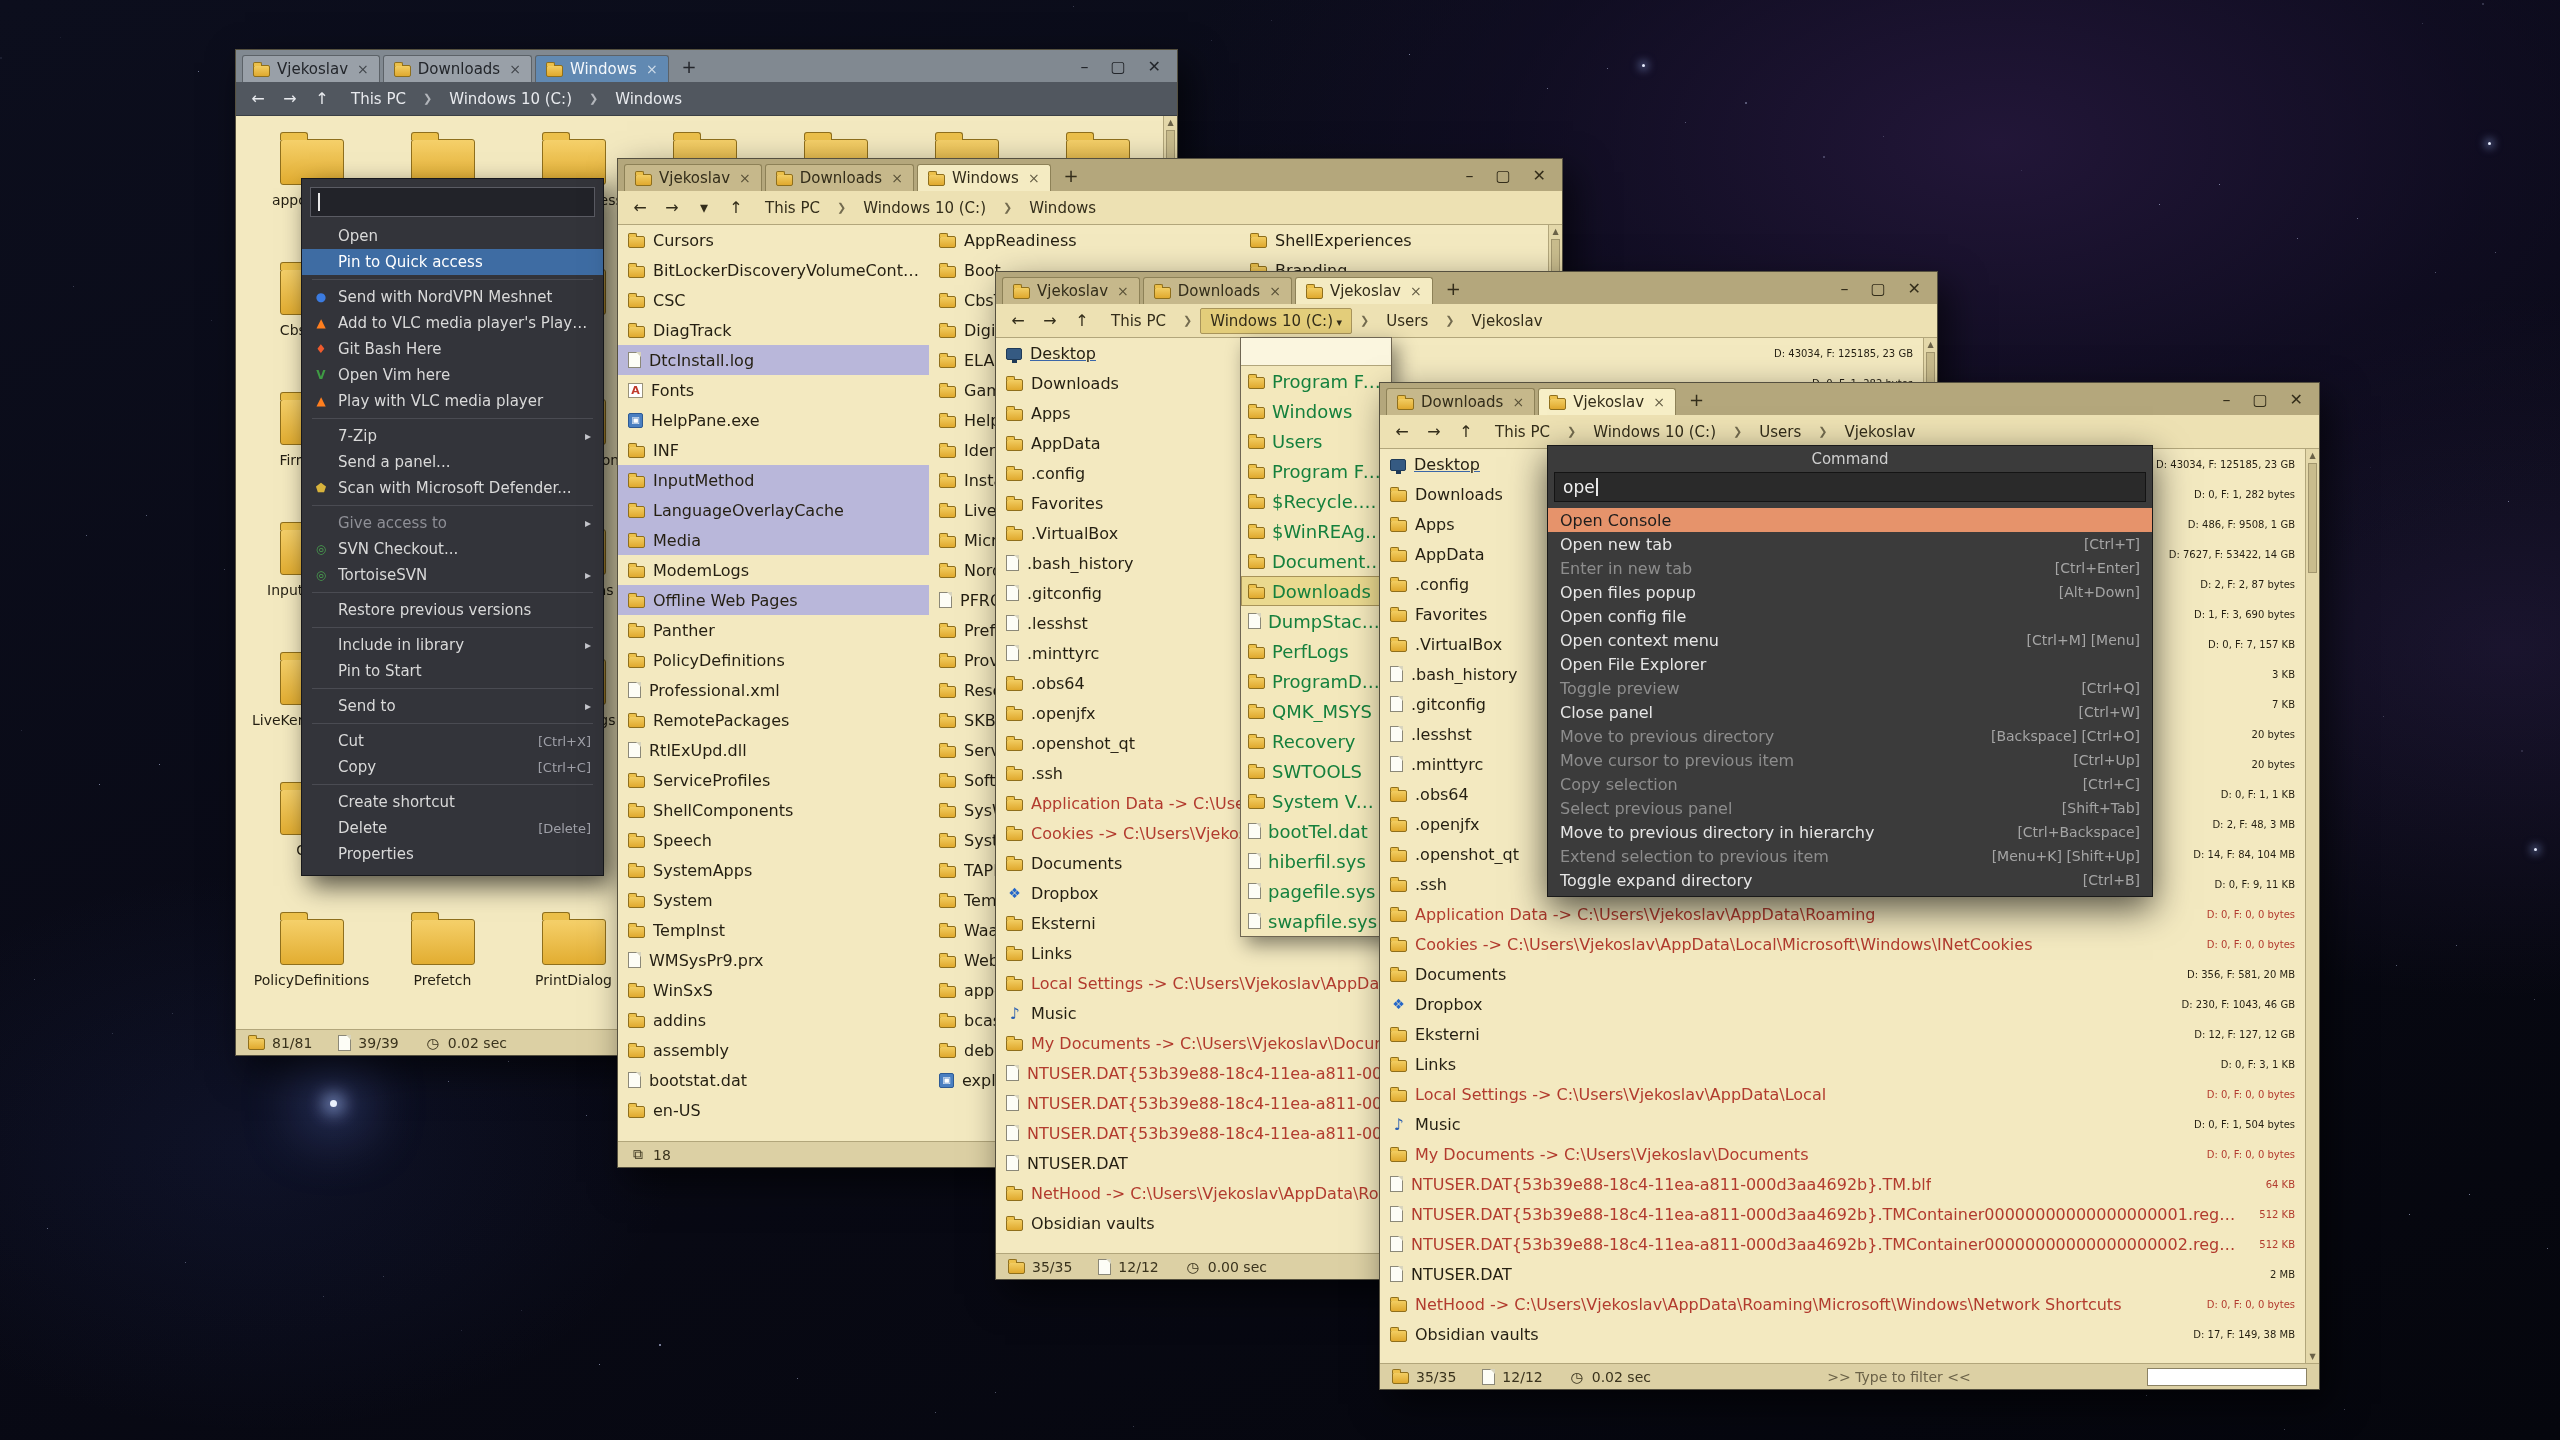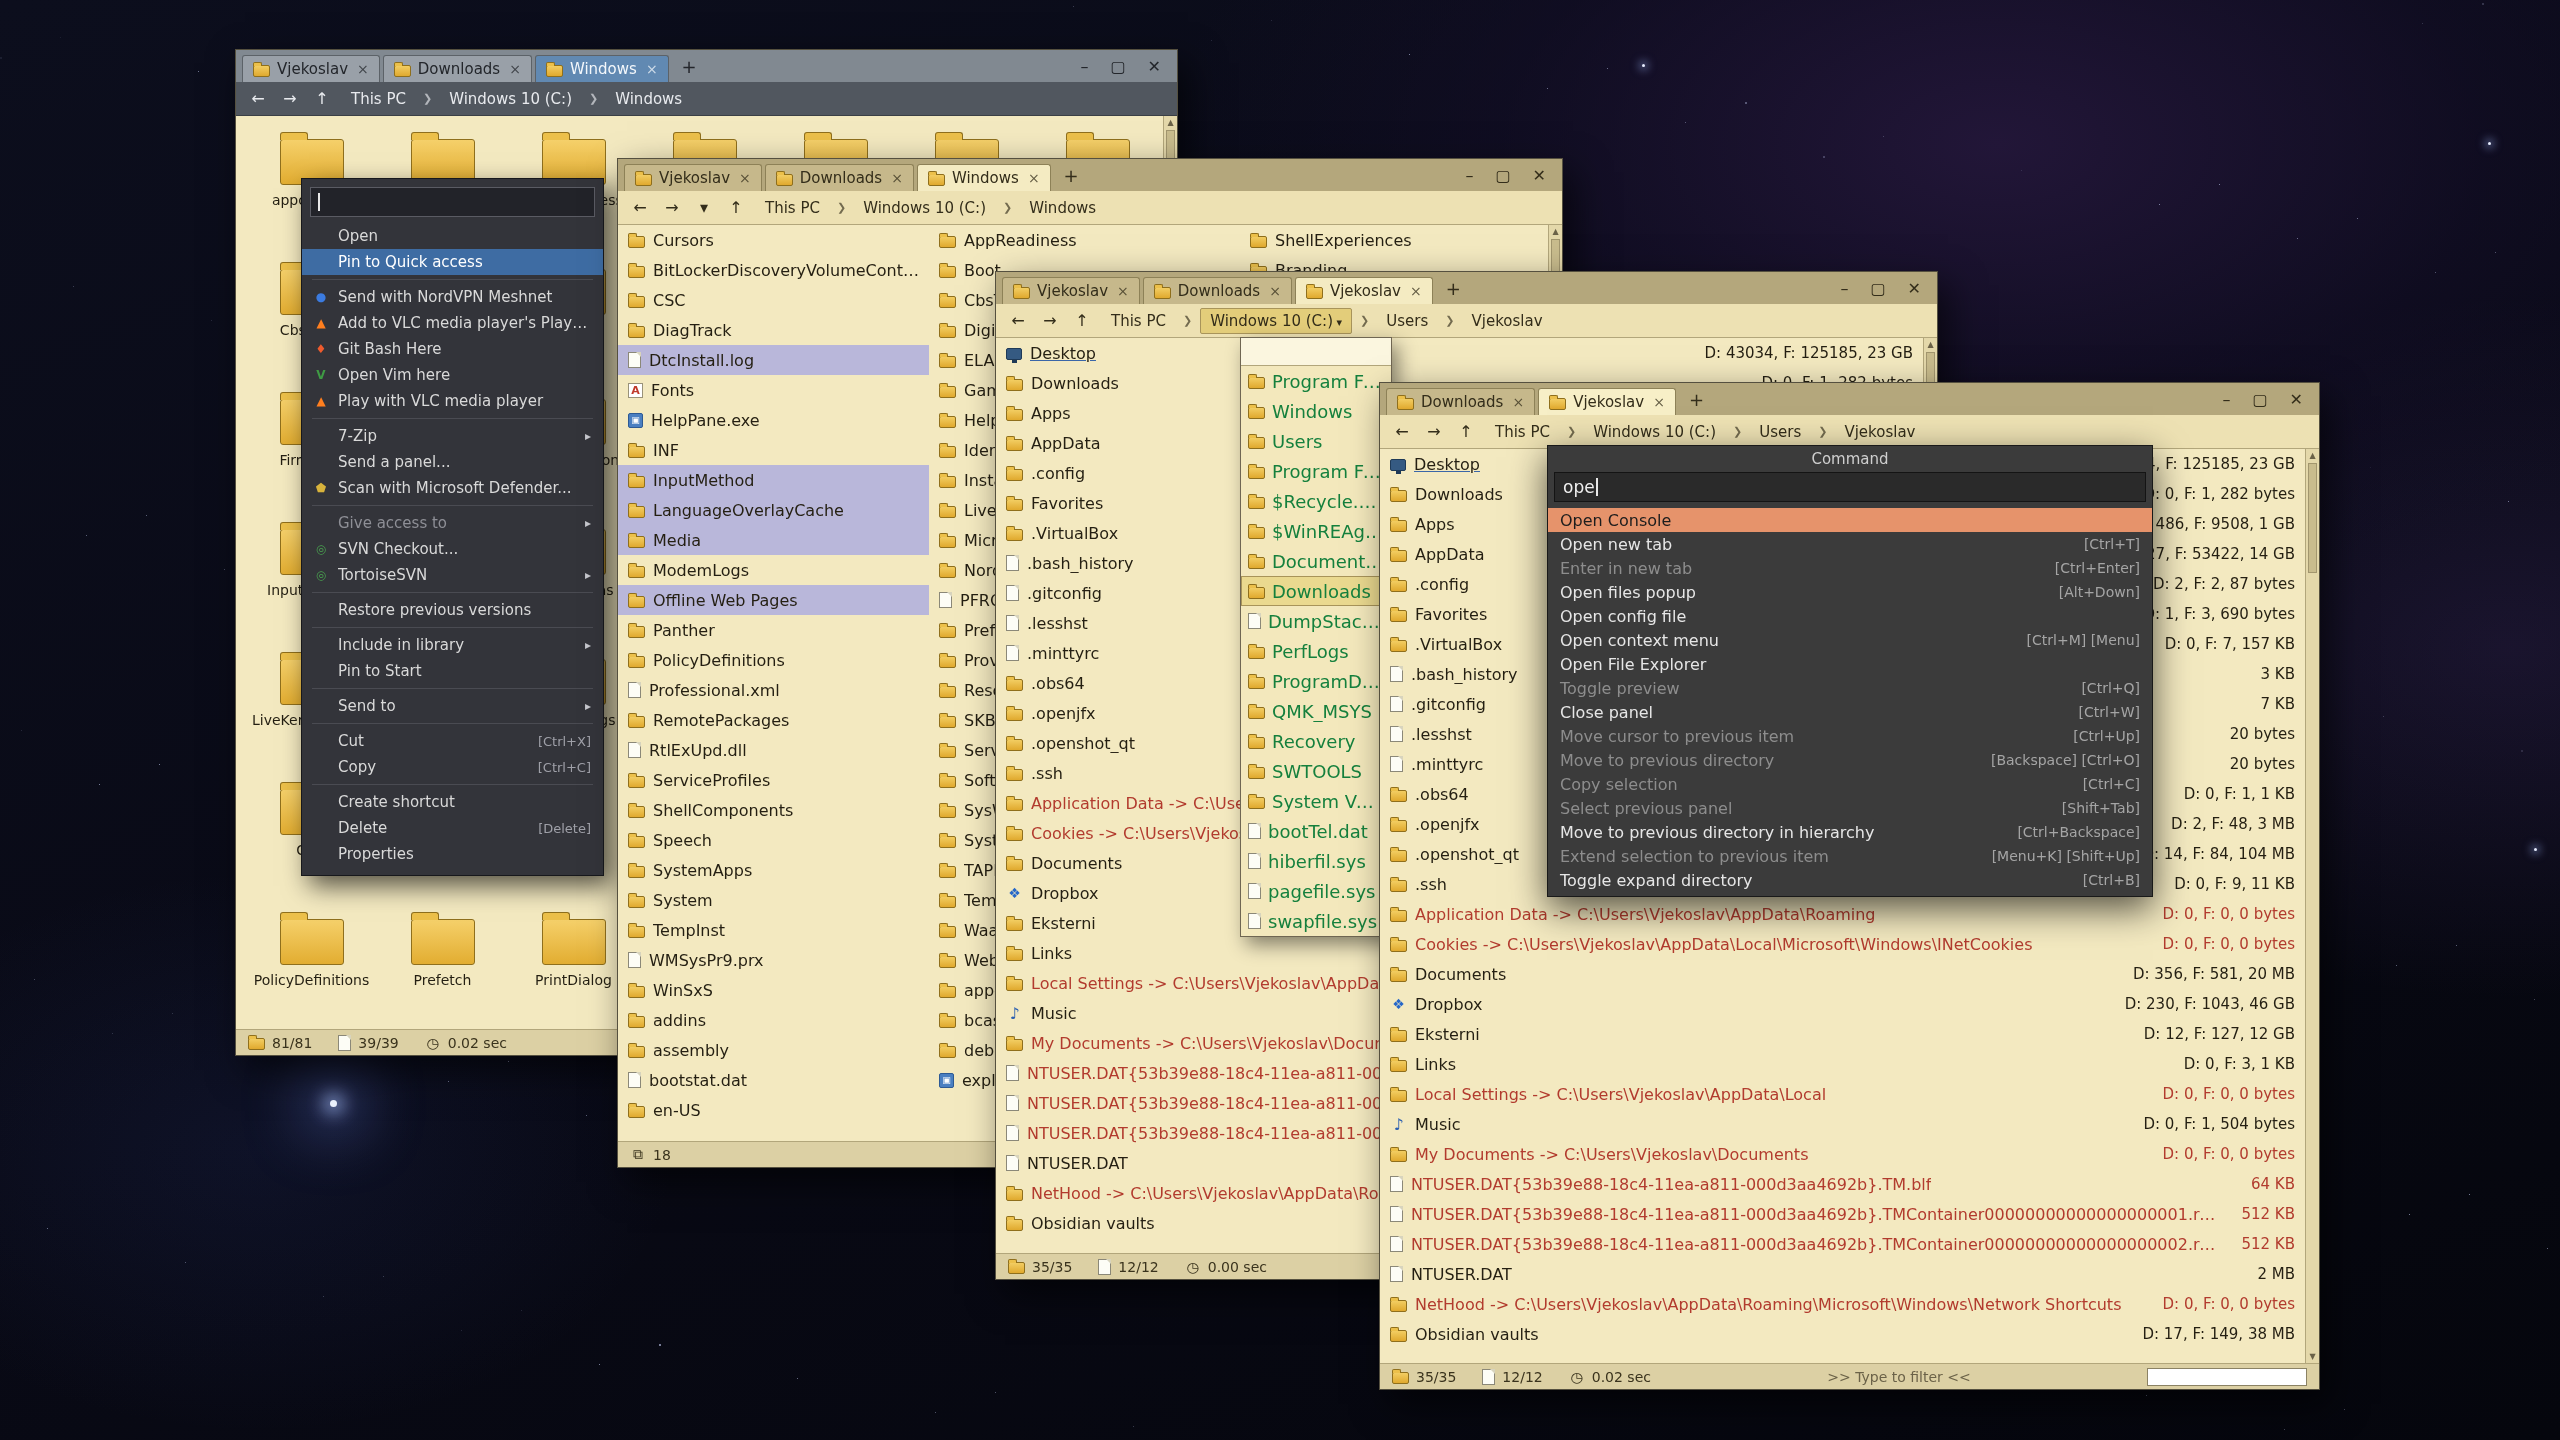"D: 43034, F: 125185, 23" .fsize { font-size: 15px -> 10px }
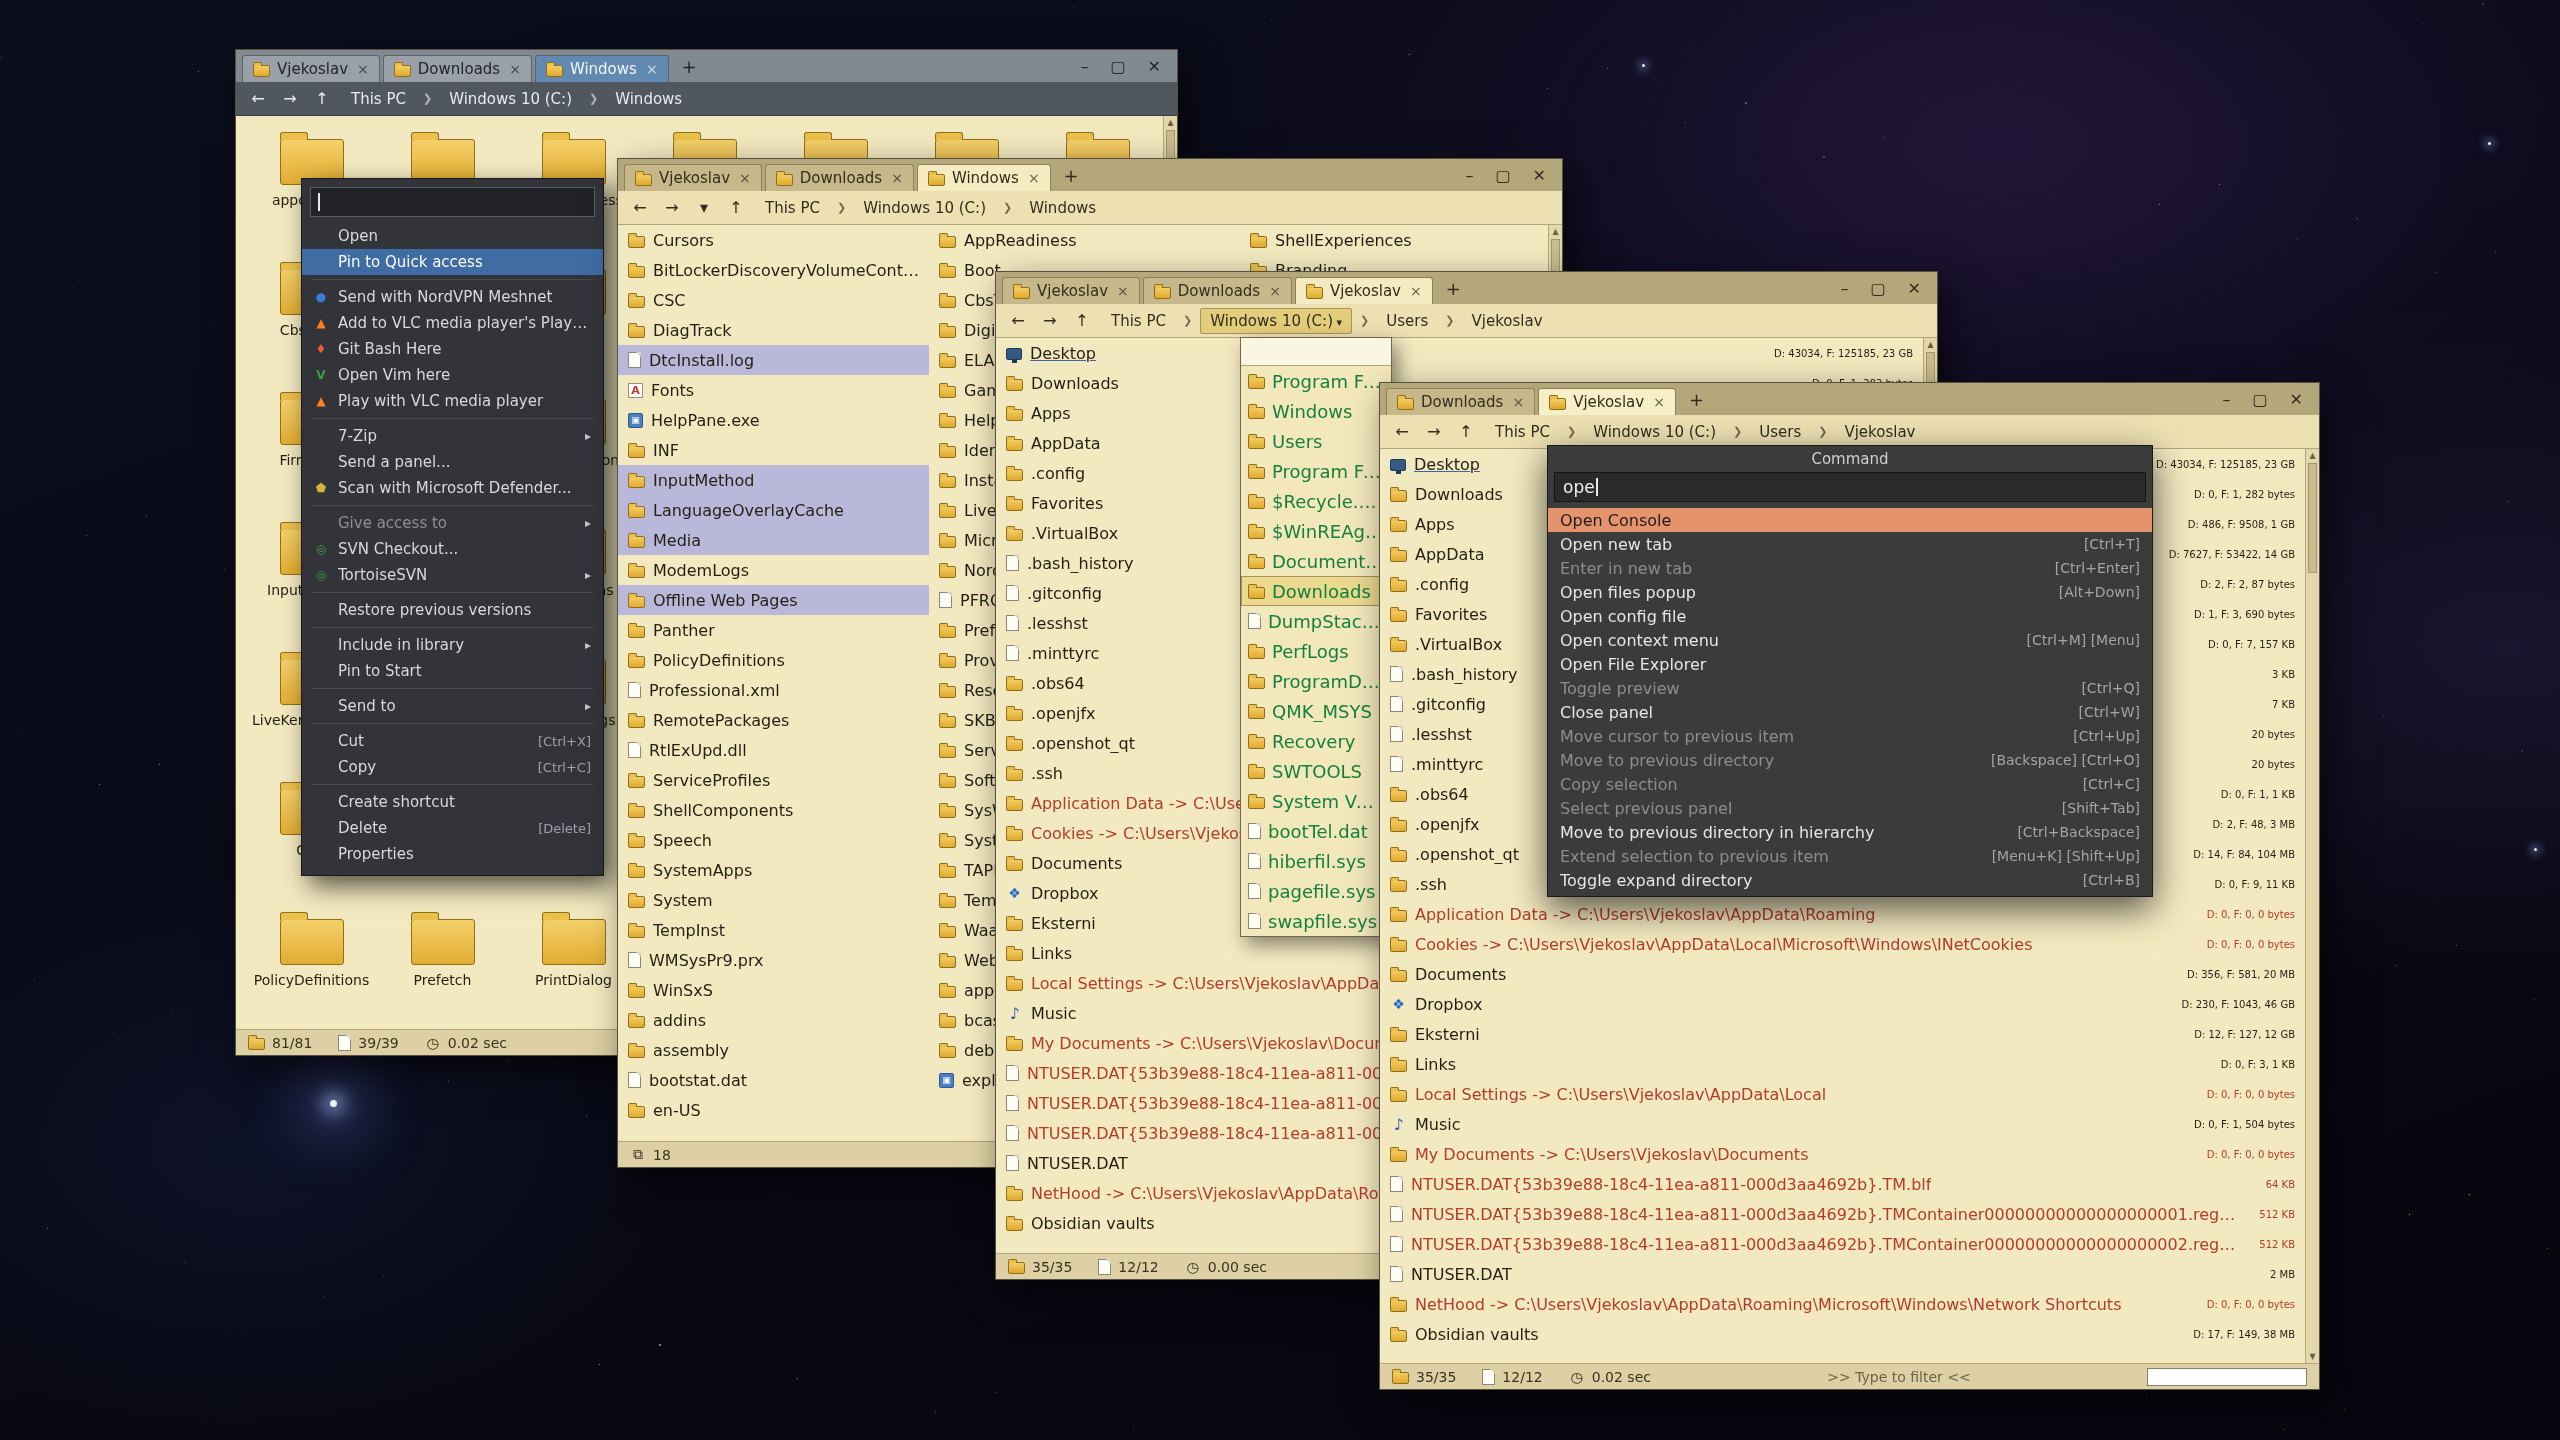"Move cursor to previous item" div.pitem { order: before "Move to previous directory" -> after "Move to previous directory" }
